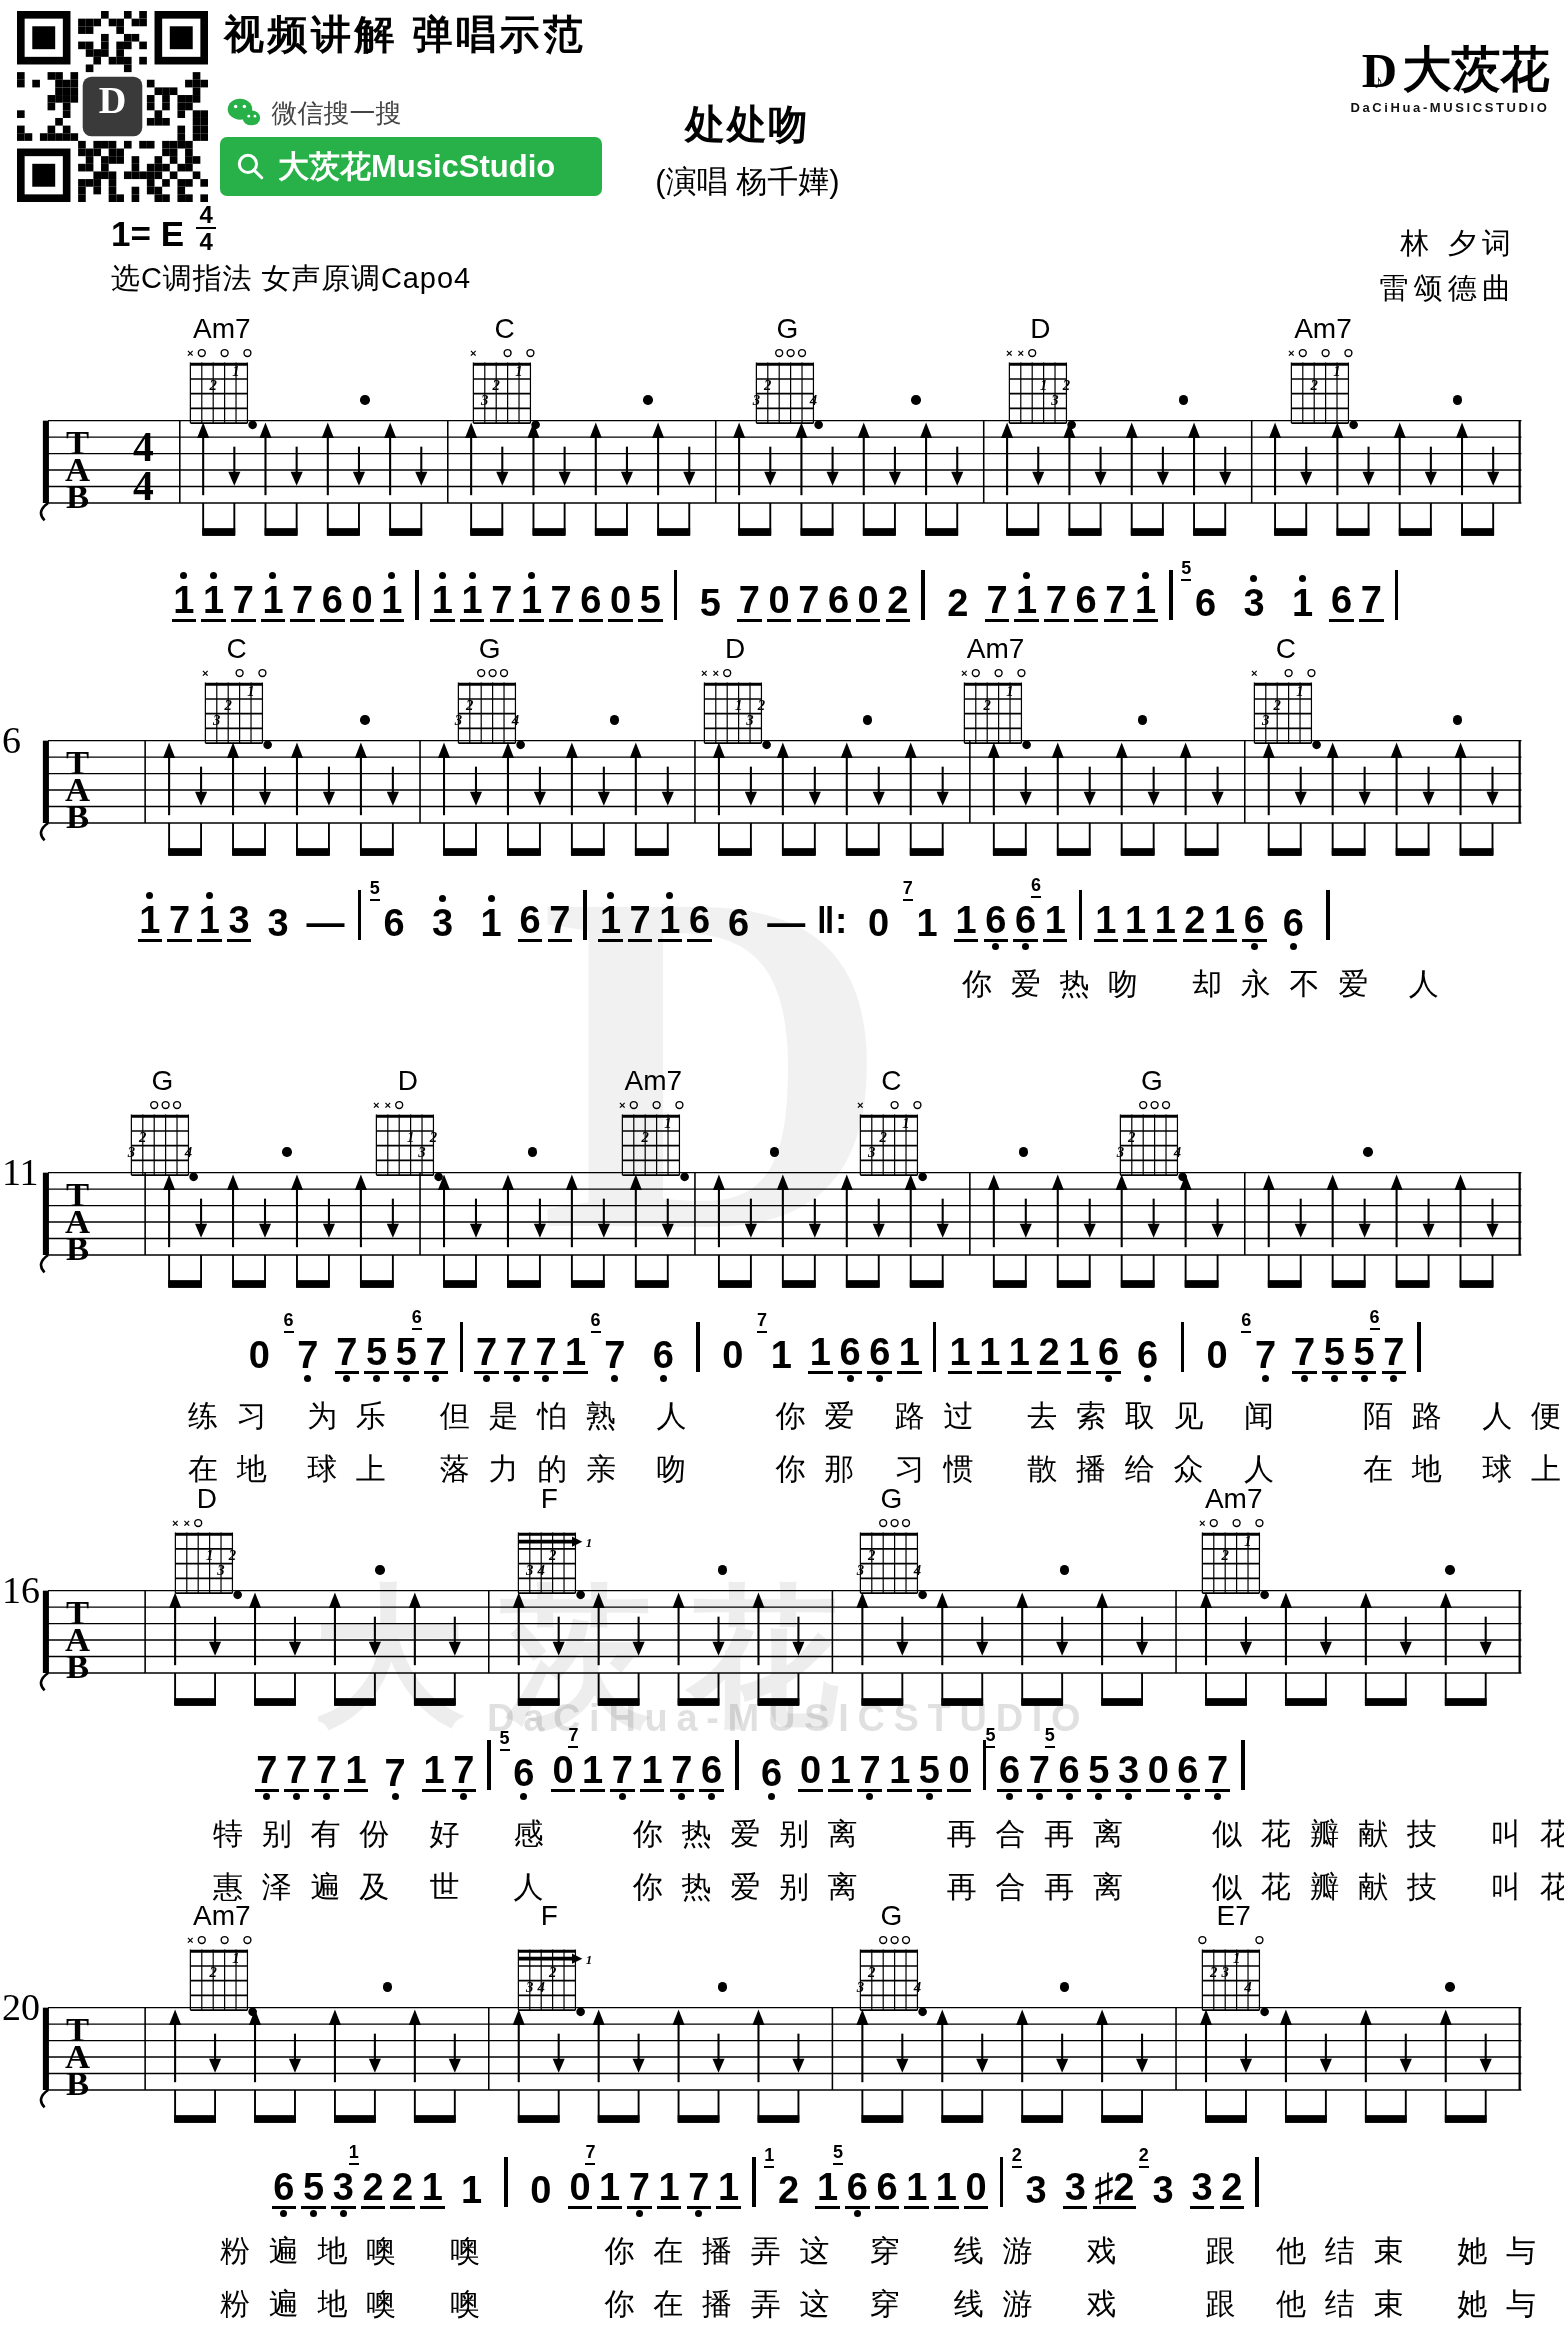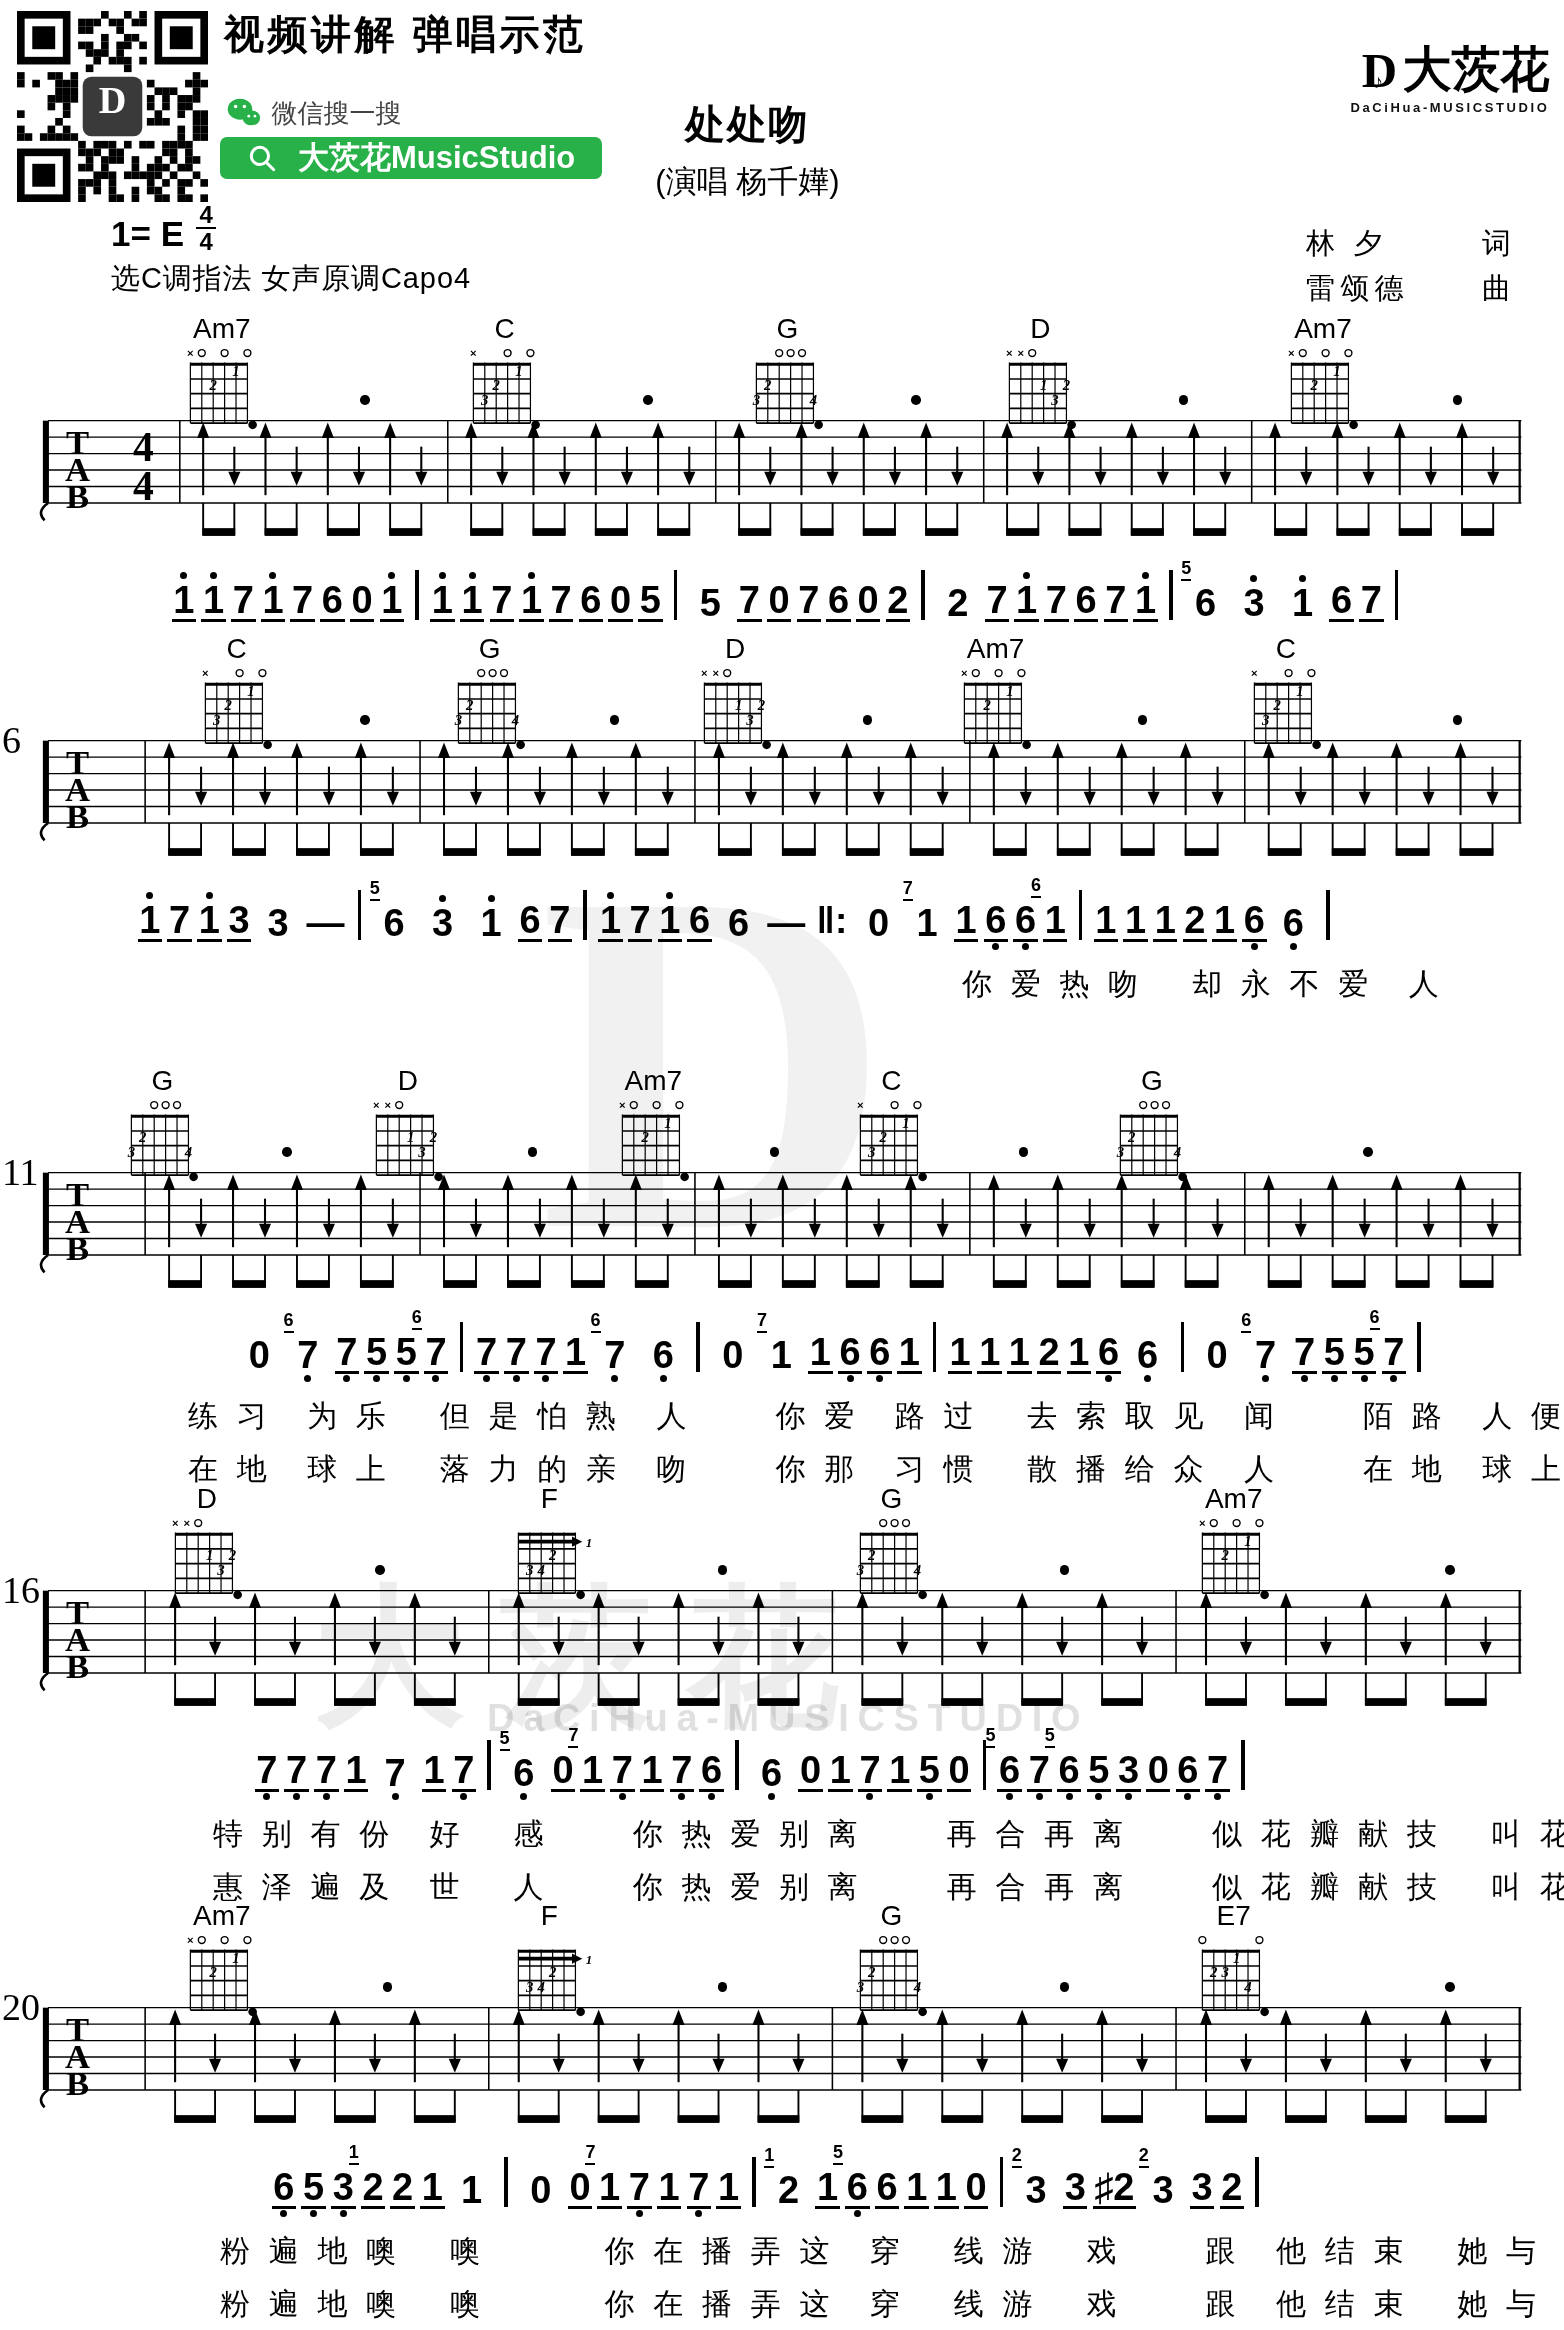"大茨花MusicStudio" .search-pill { gap: 20px -> 12px; height: 42px -> 59px; padding-left: 27px -> 15px }
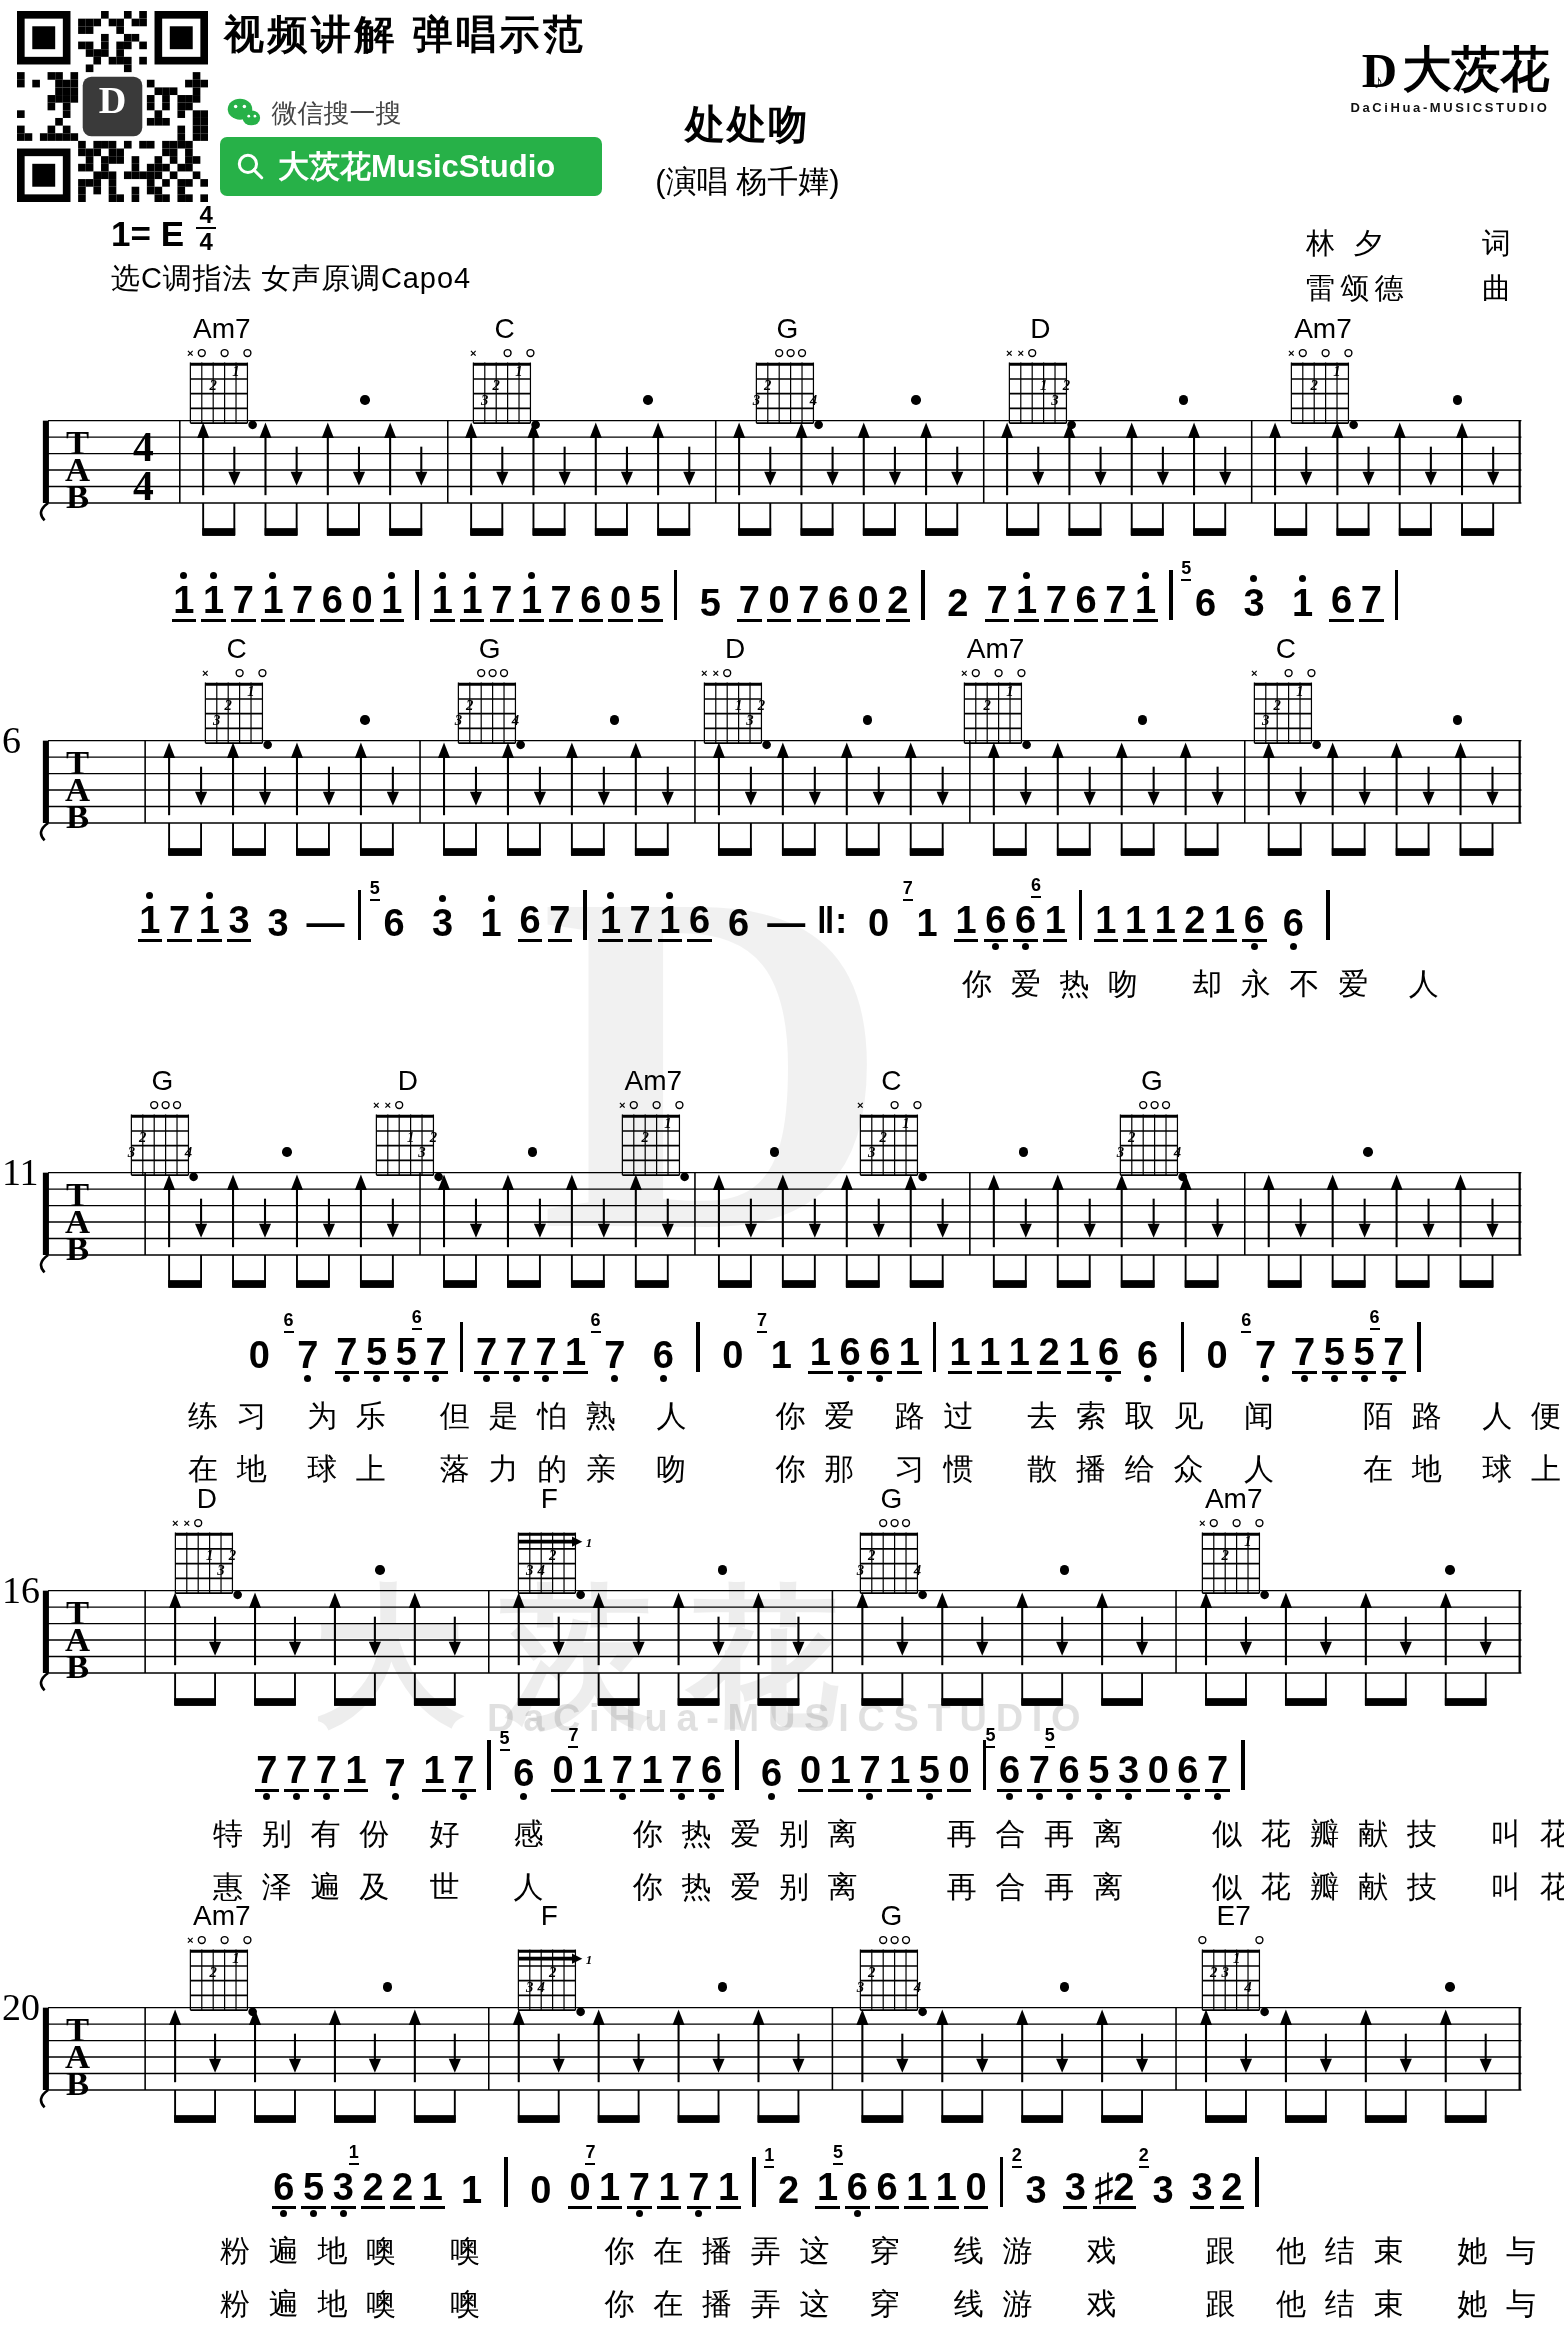"林 夕" .credit-row { justify-content: space-between -> flex-end; margin-left: 12px -> none }
